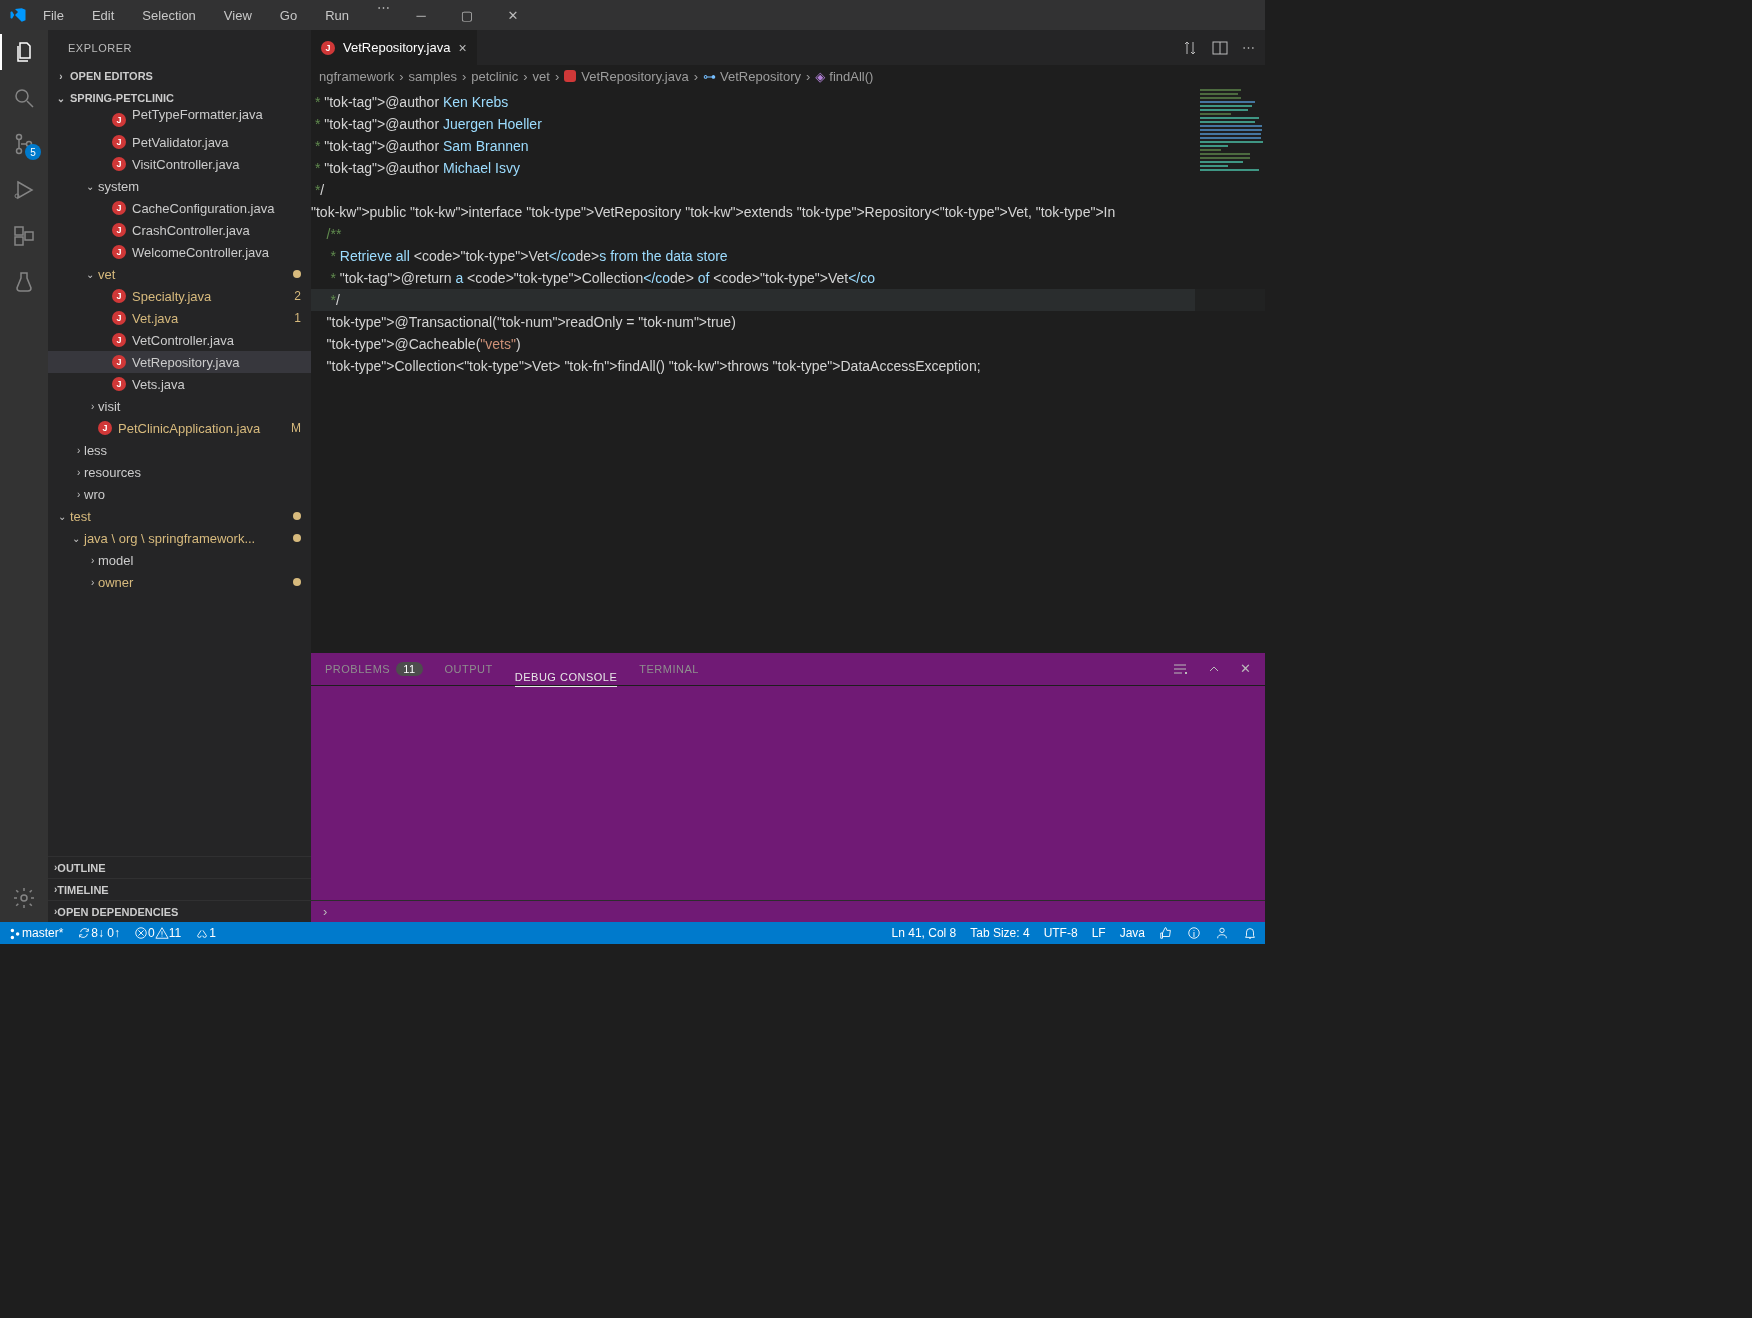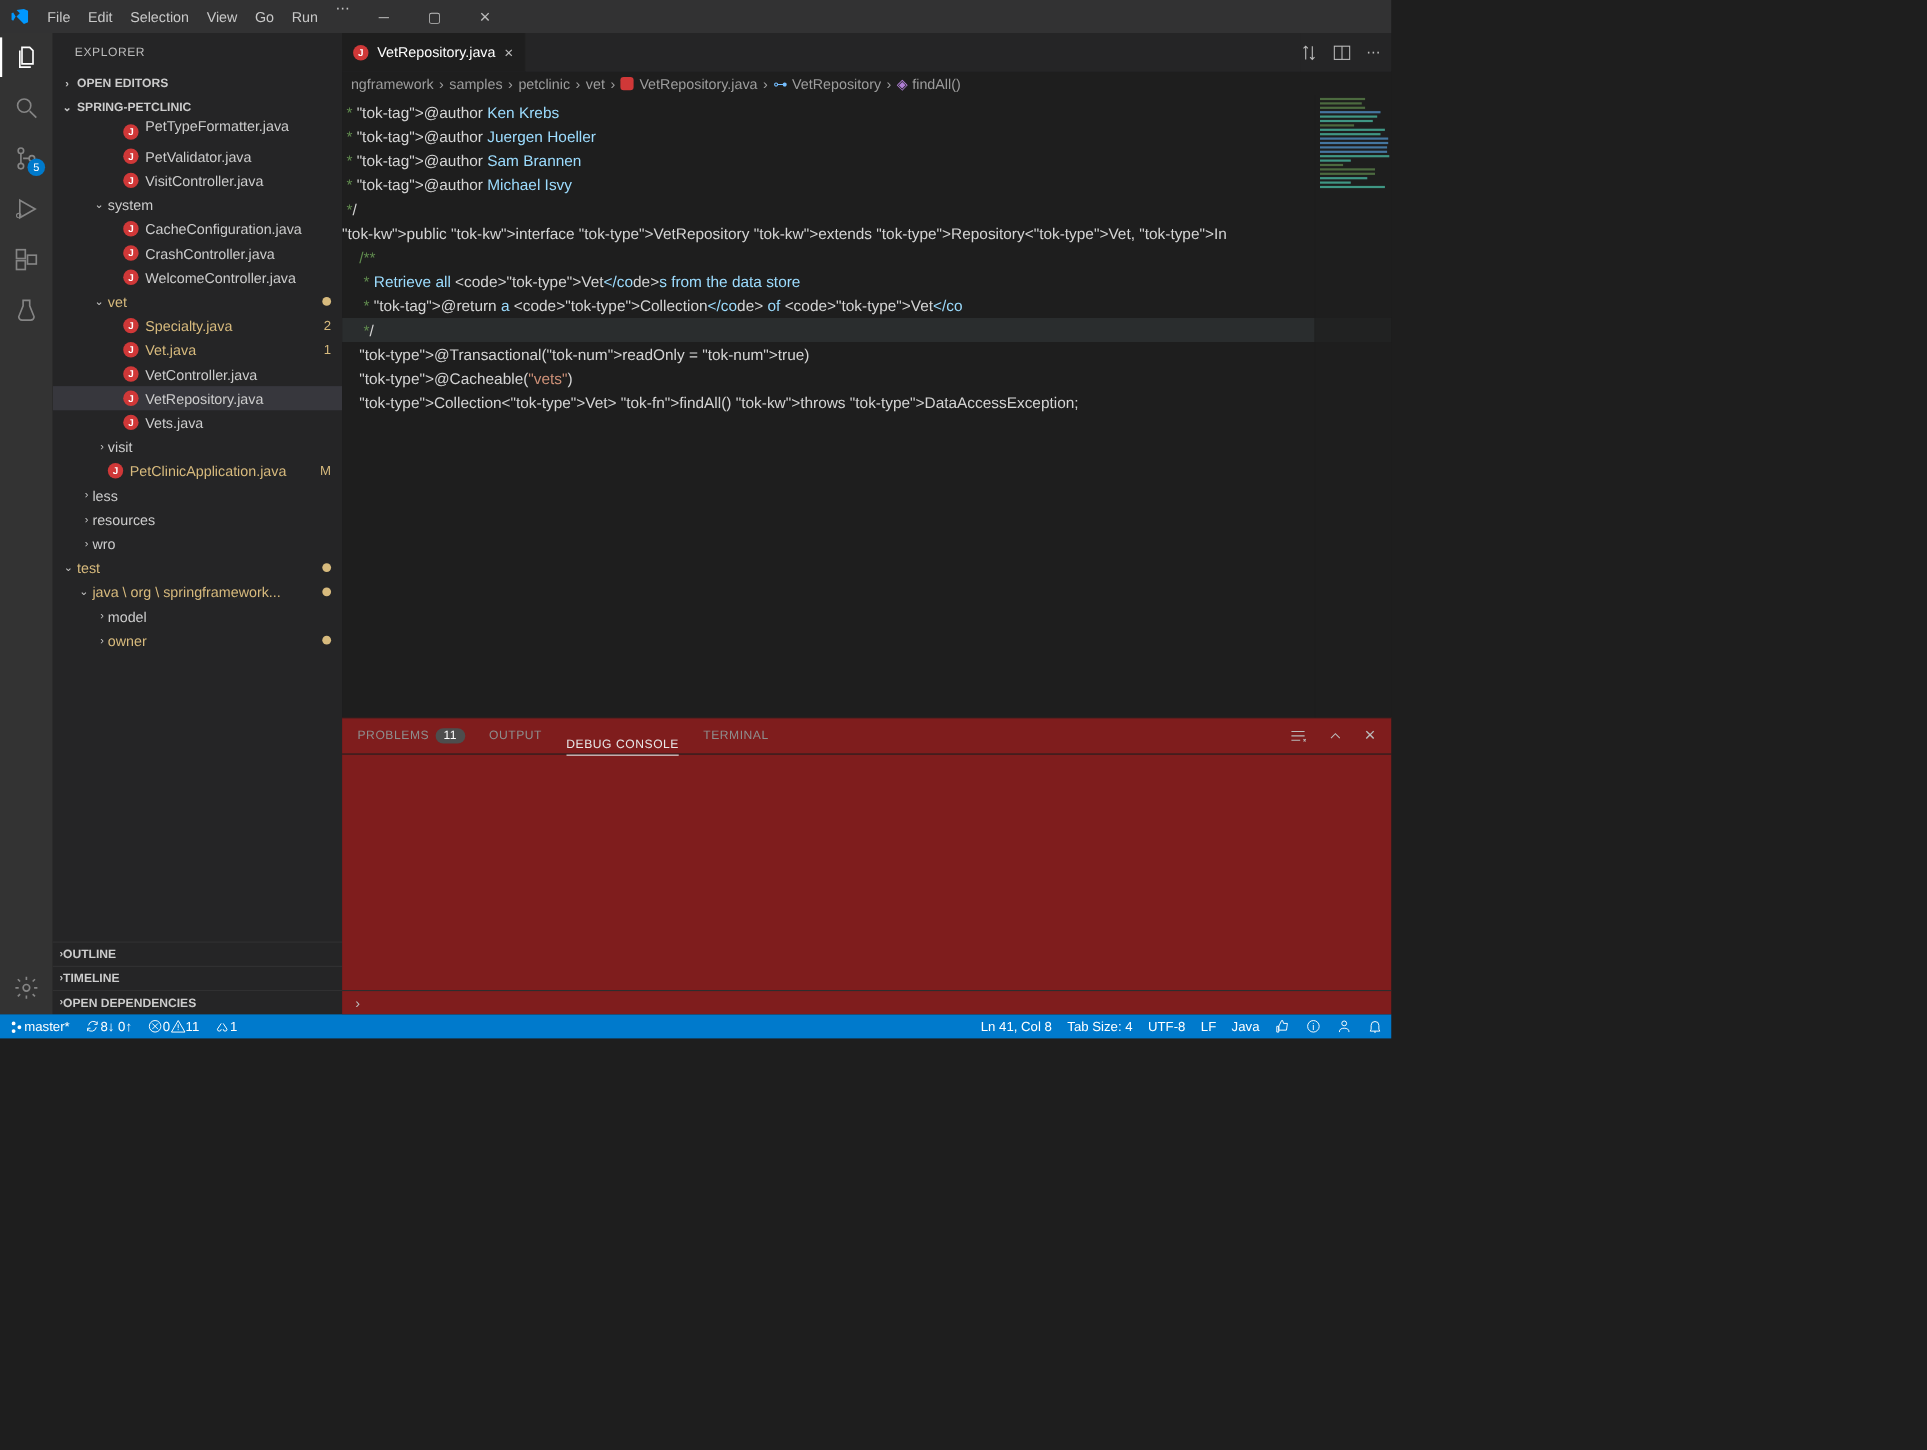"File" .menu { gap: none -> 12px }
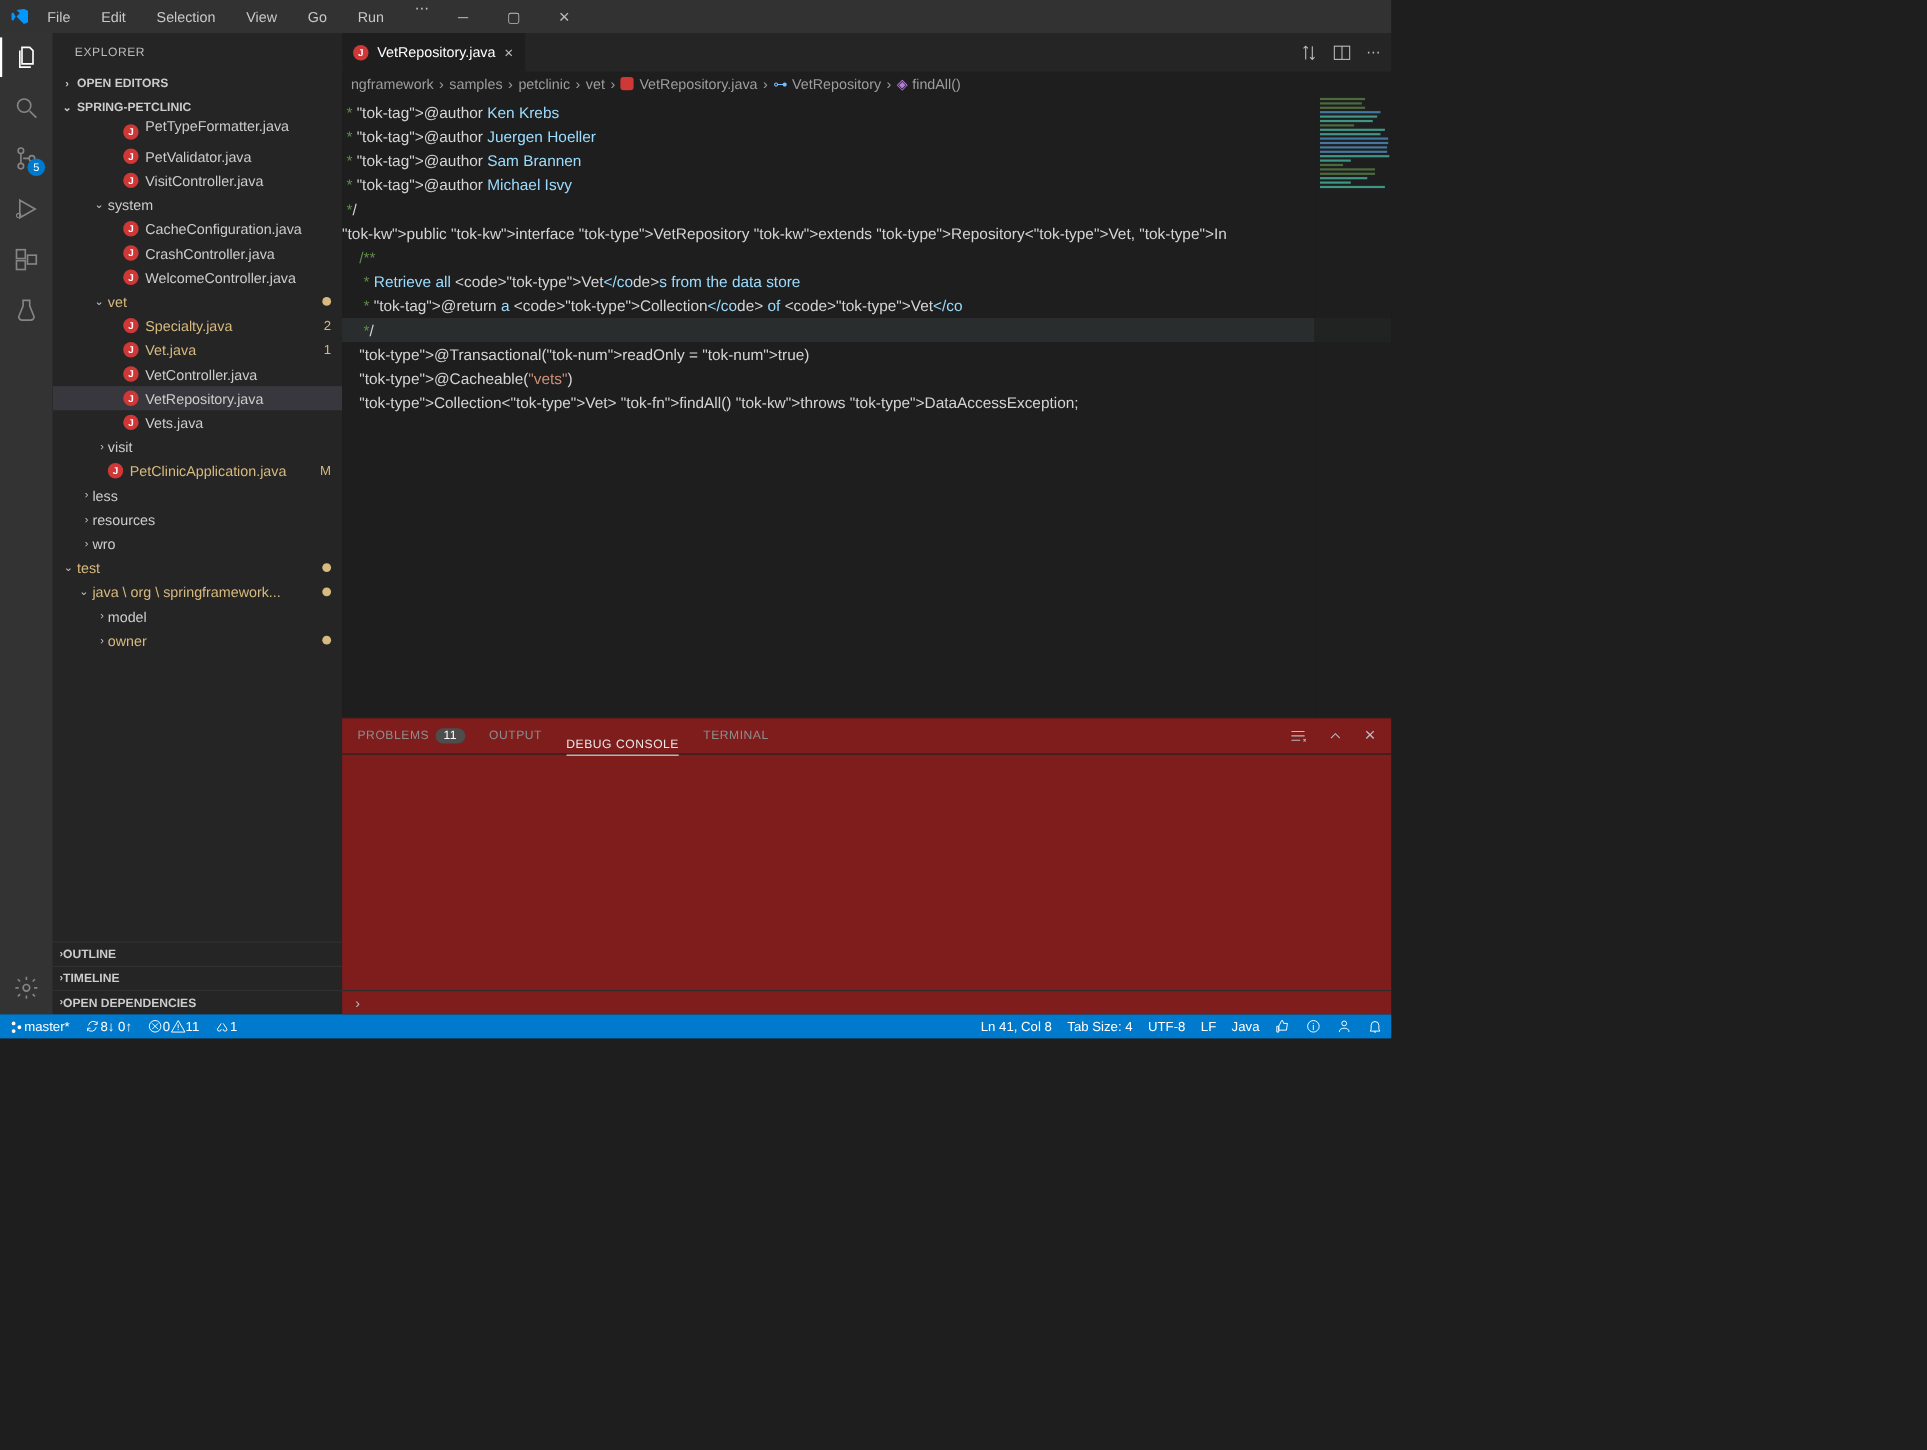"PROBLEMS" .panel { background: #7f1d1d -> #701a75 }
